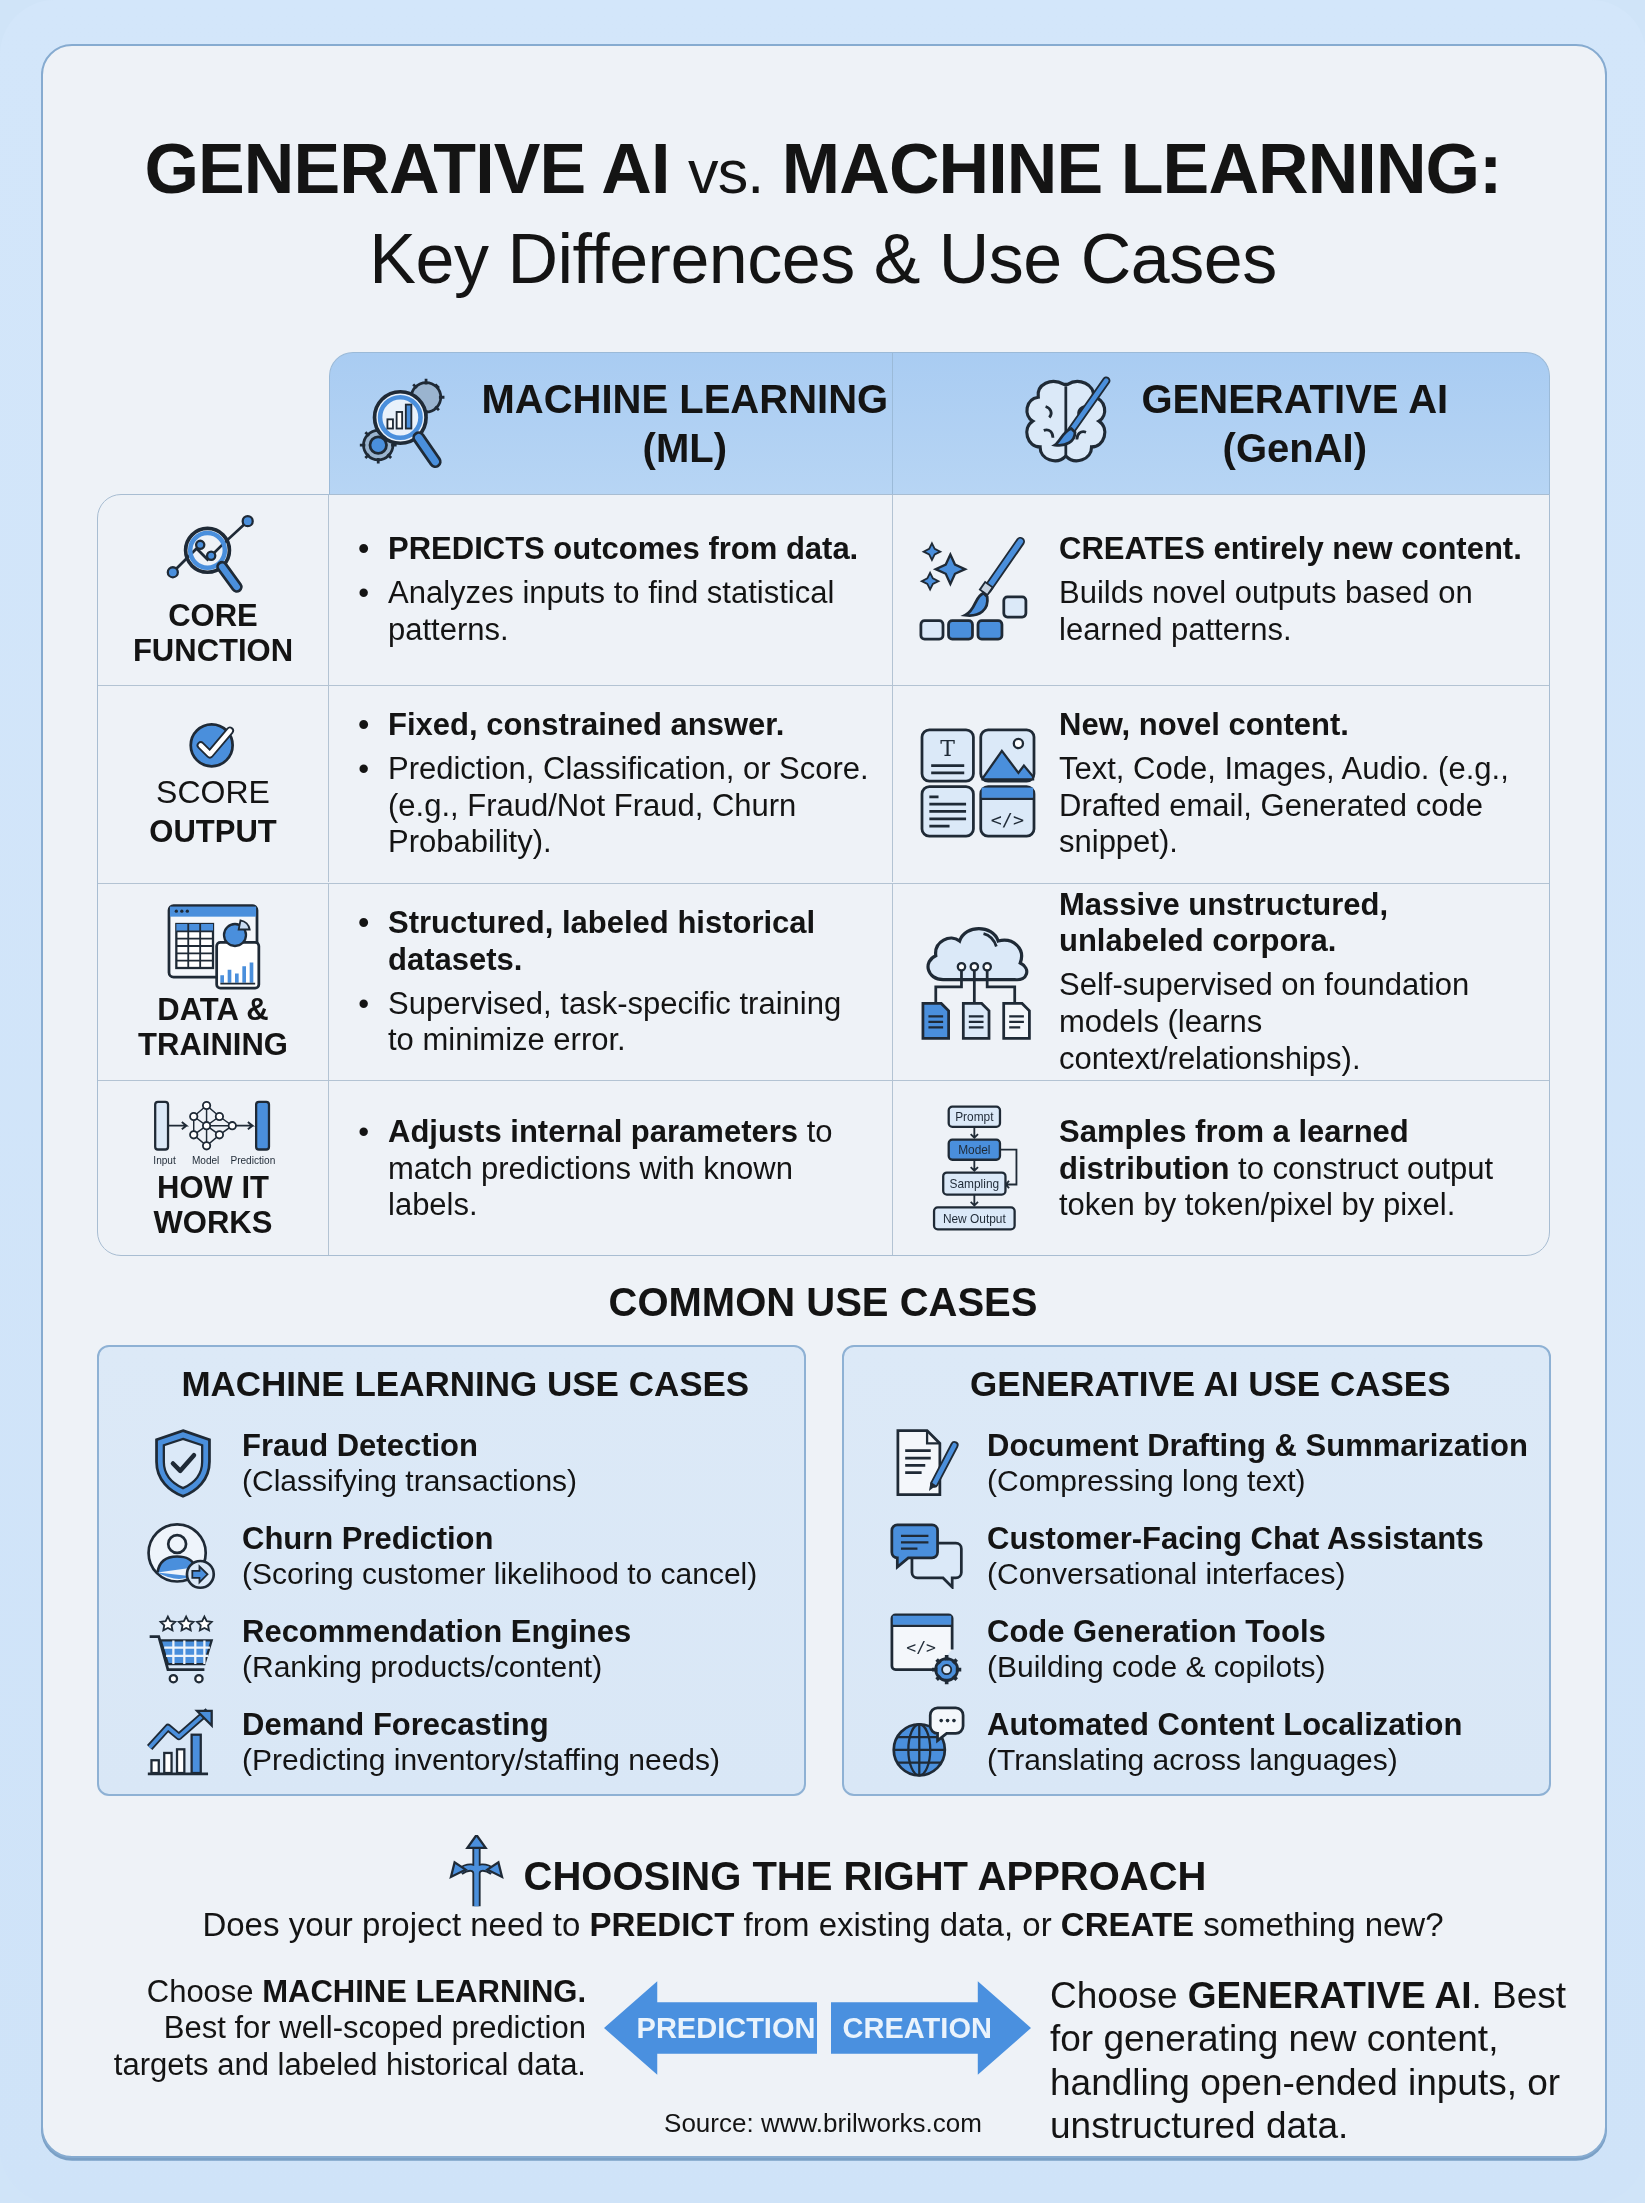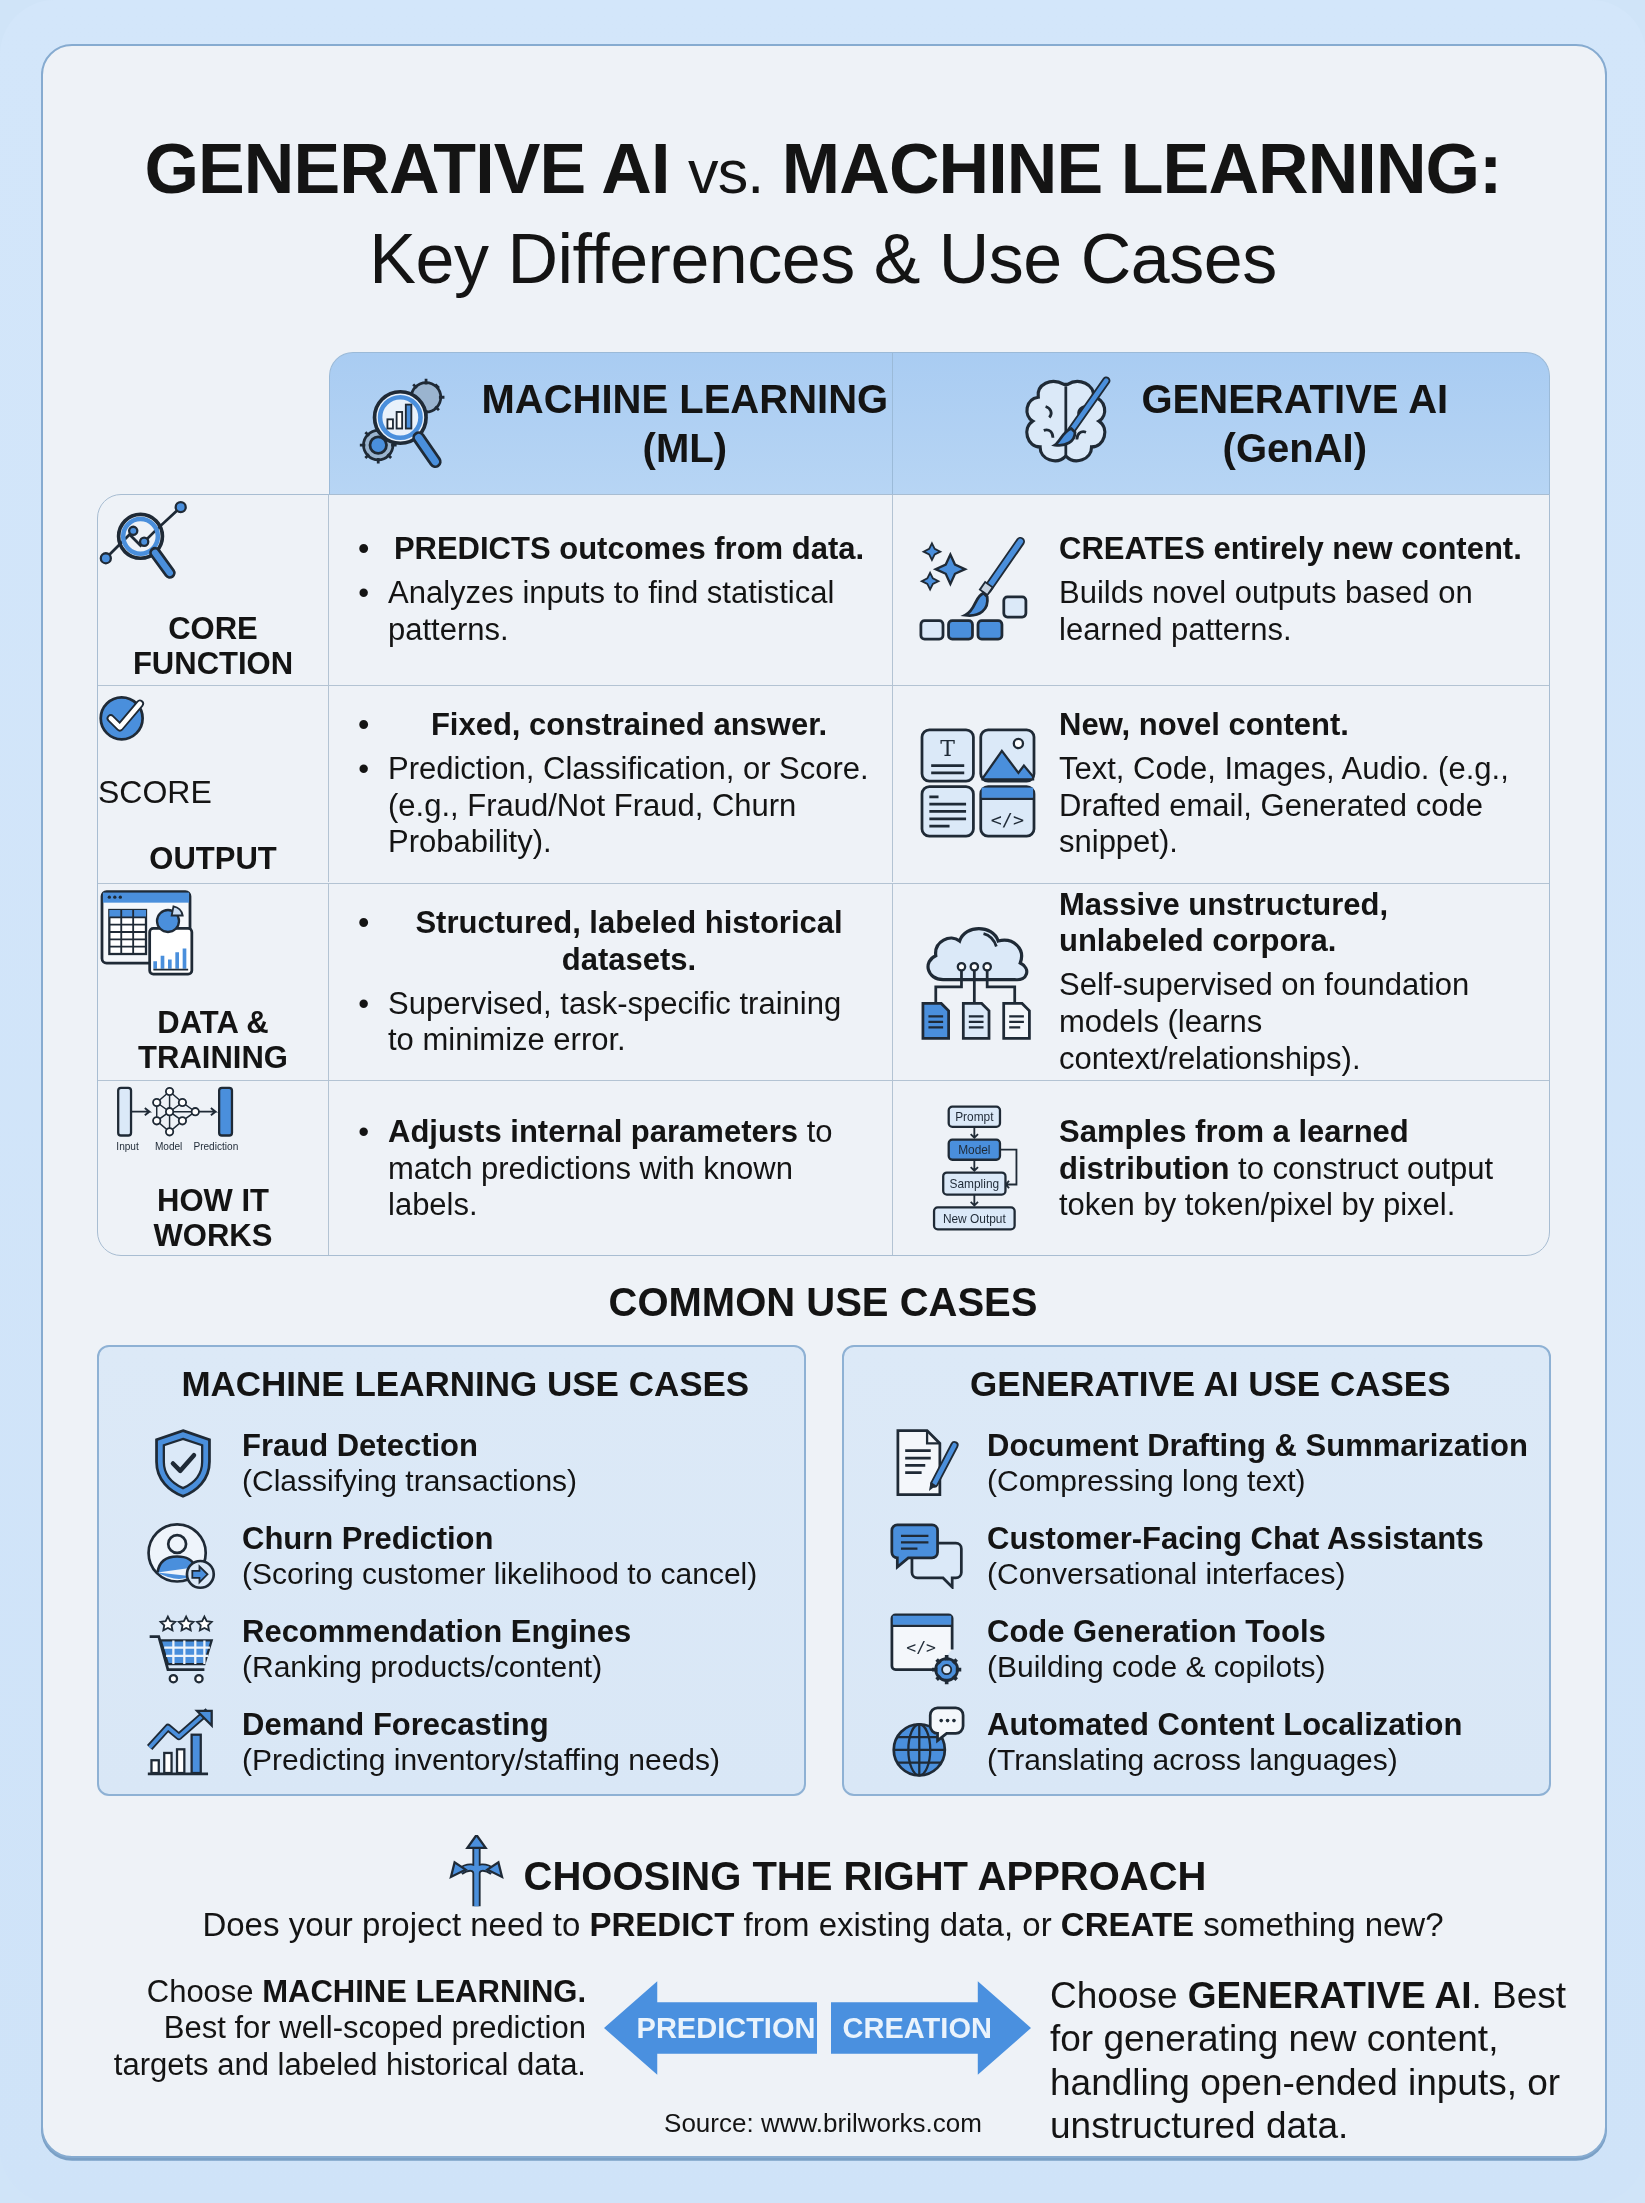"PREDICTS outcomes from data." .b { text-align: center -> none }
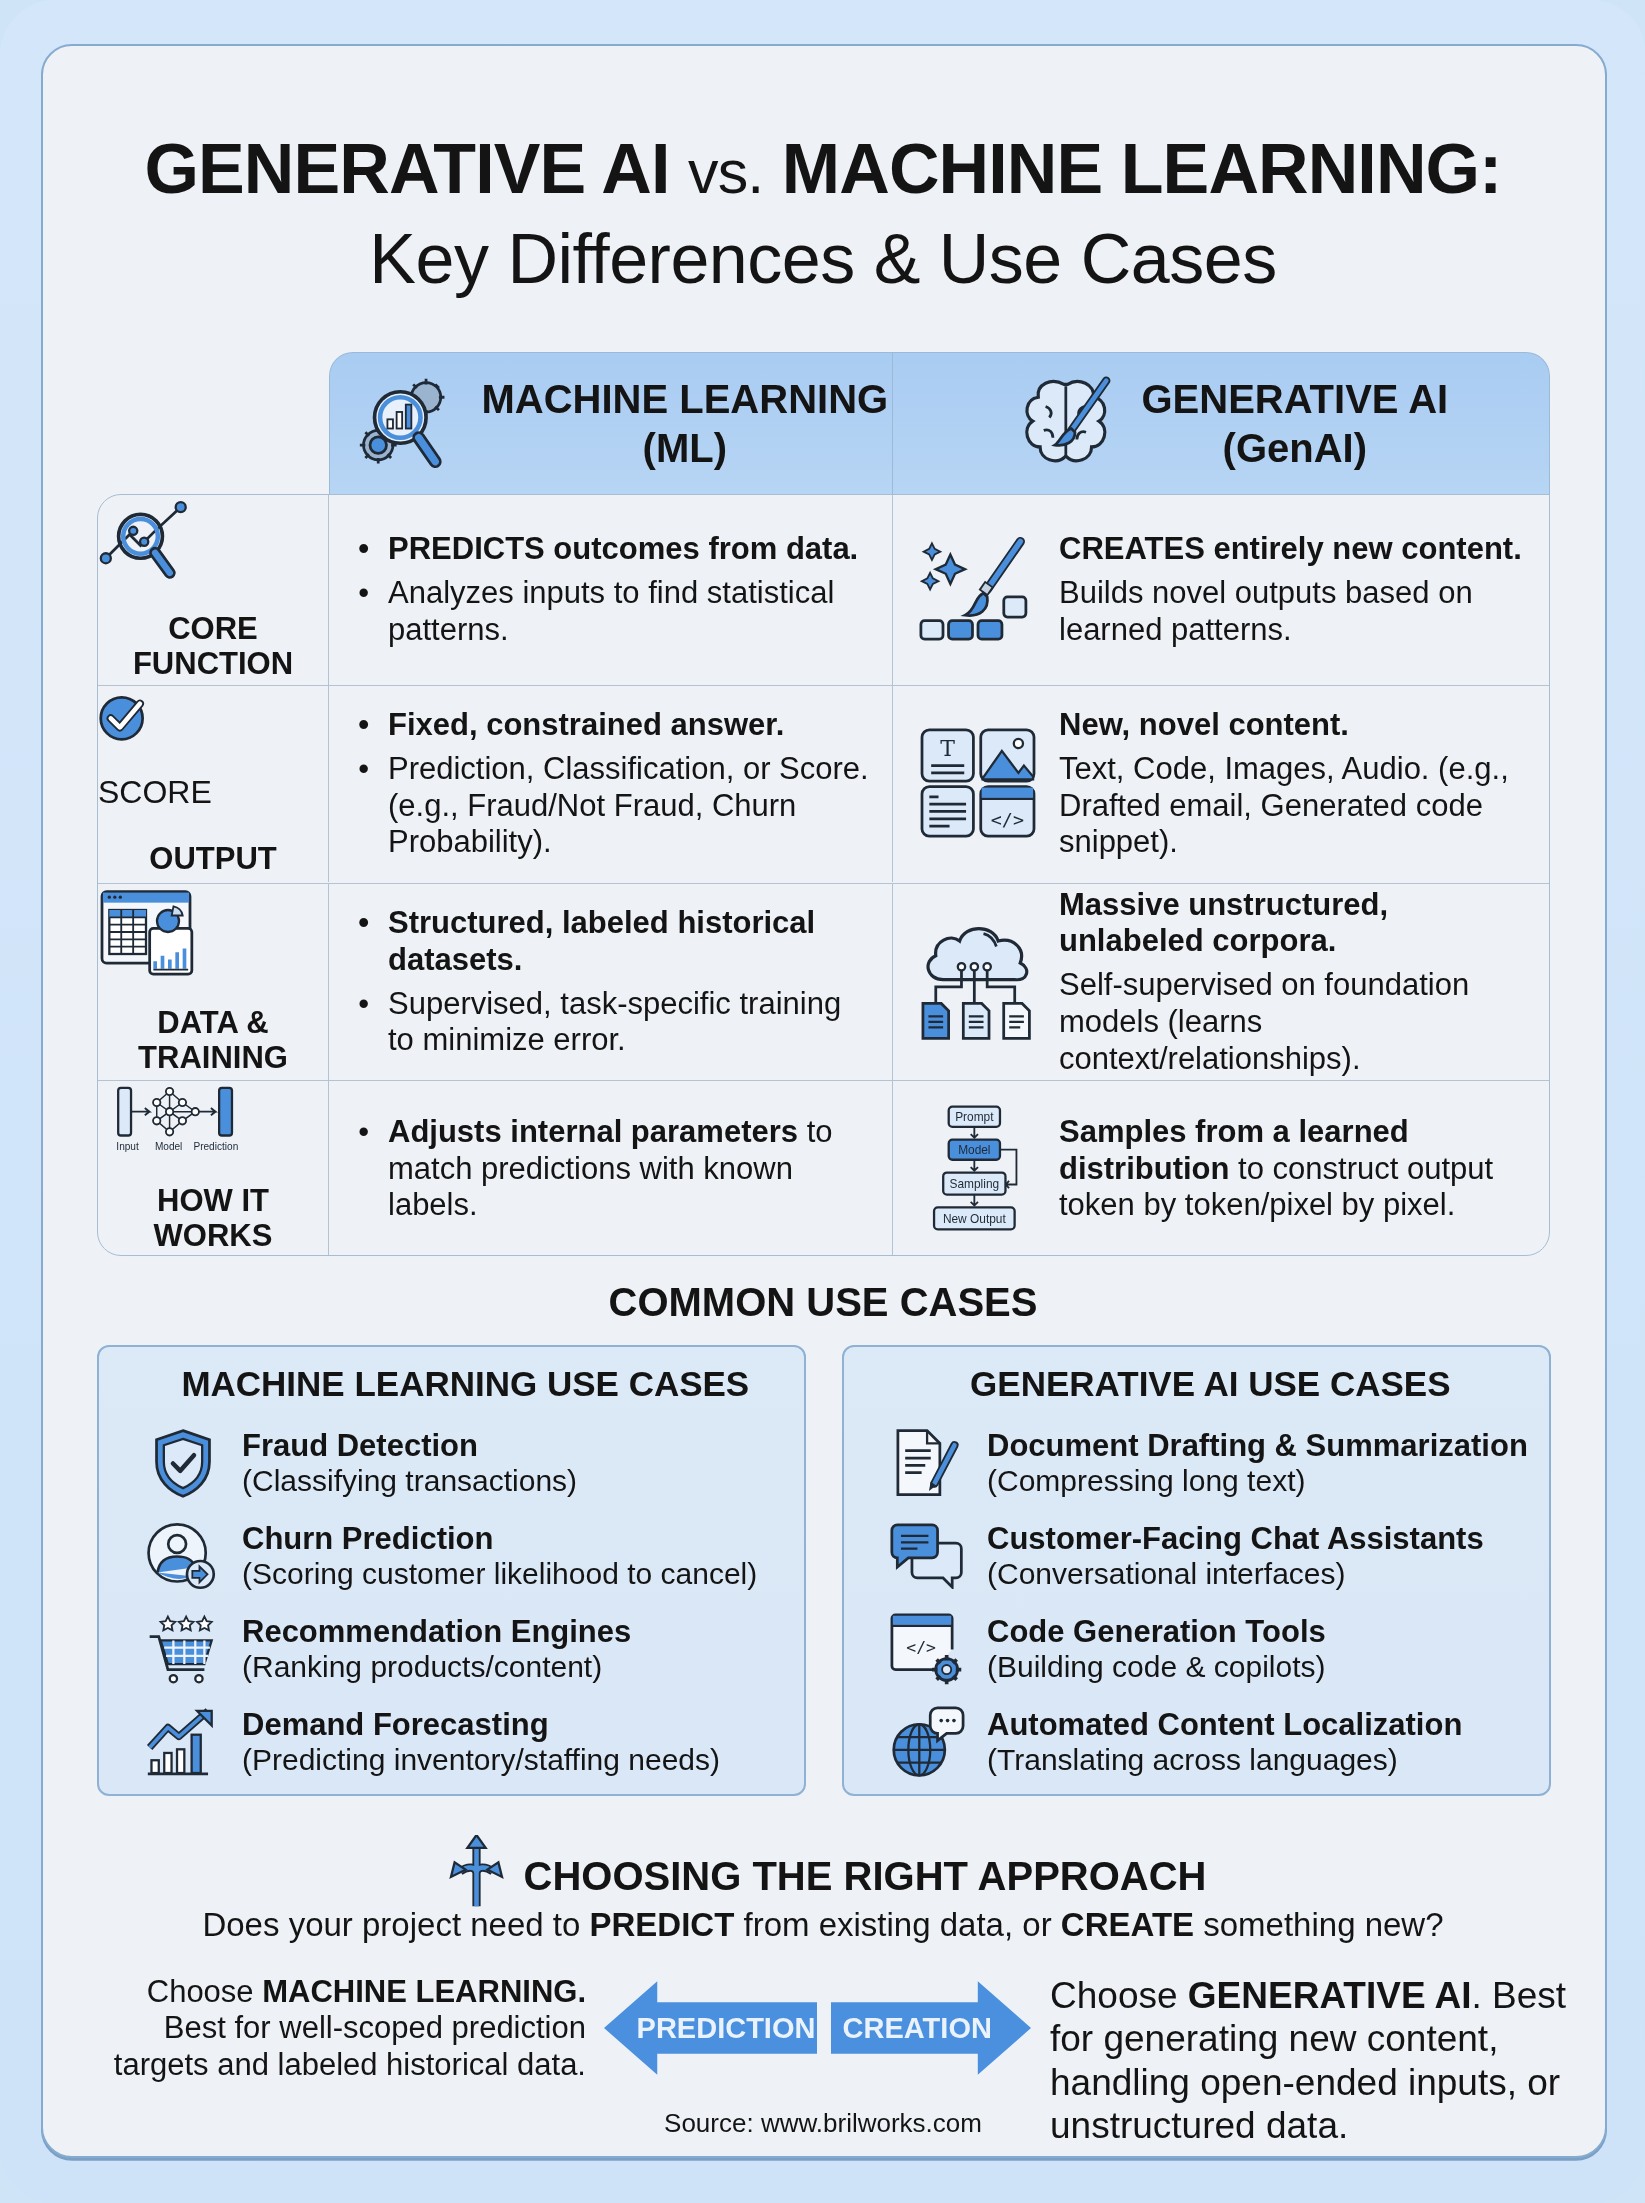"CORE" .cell-label { align-items: none -> center; gap: 27px -> none }
